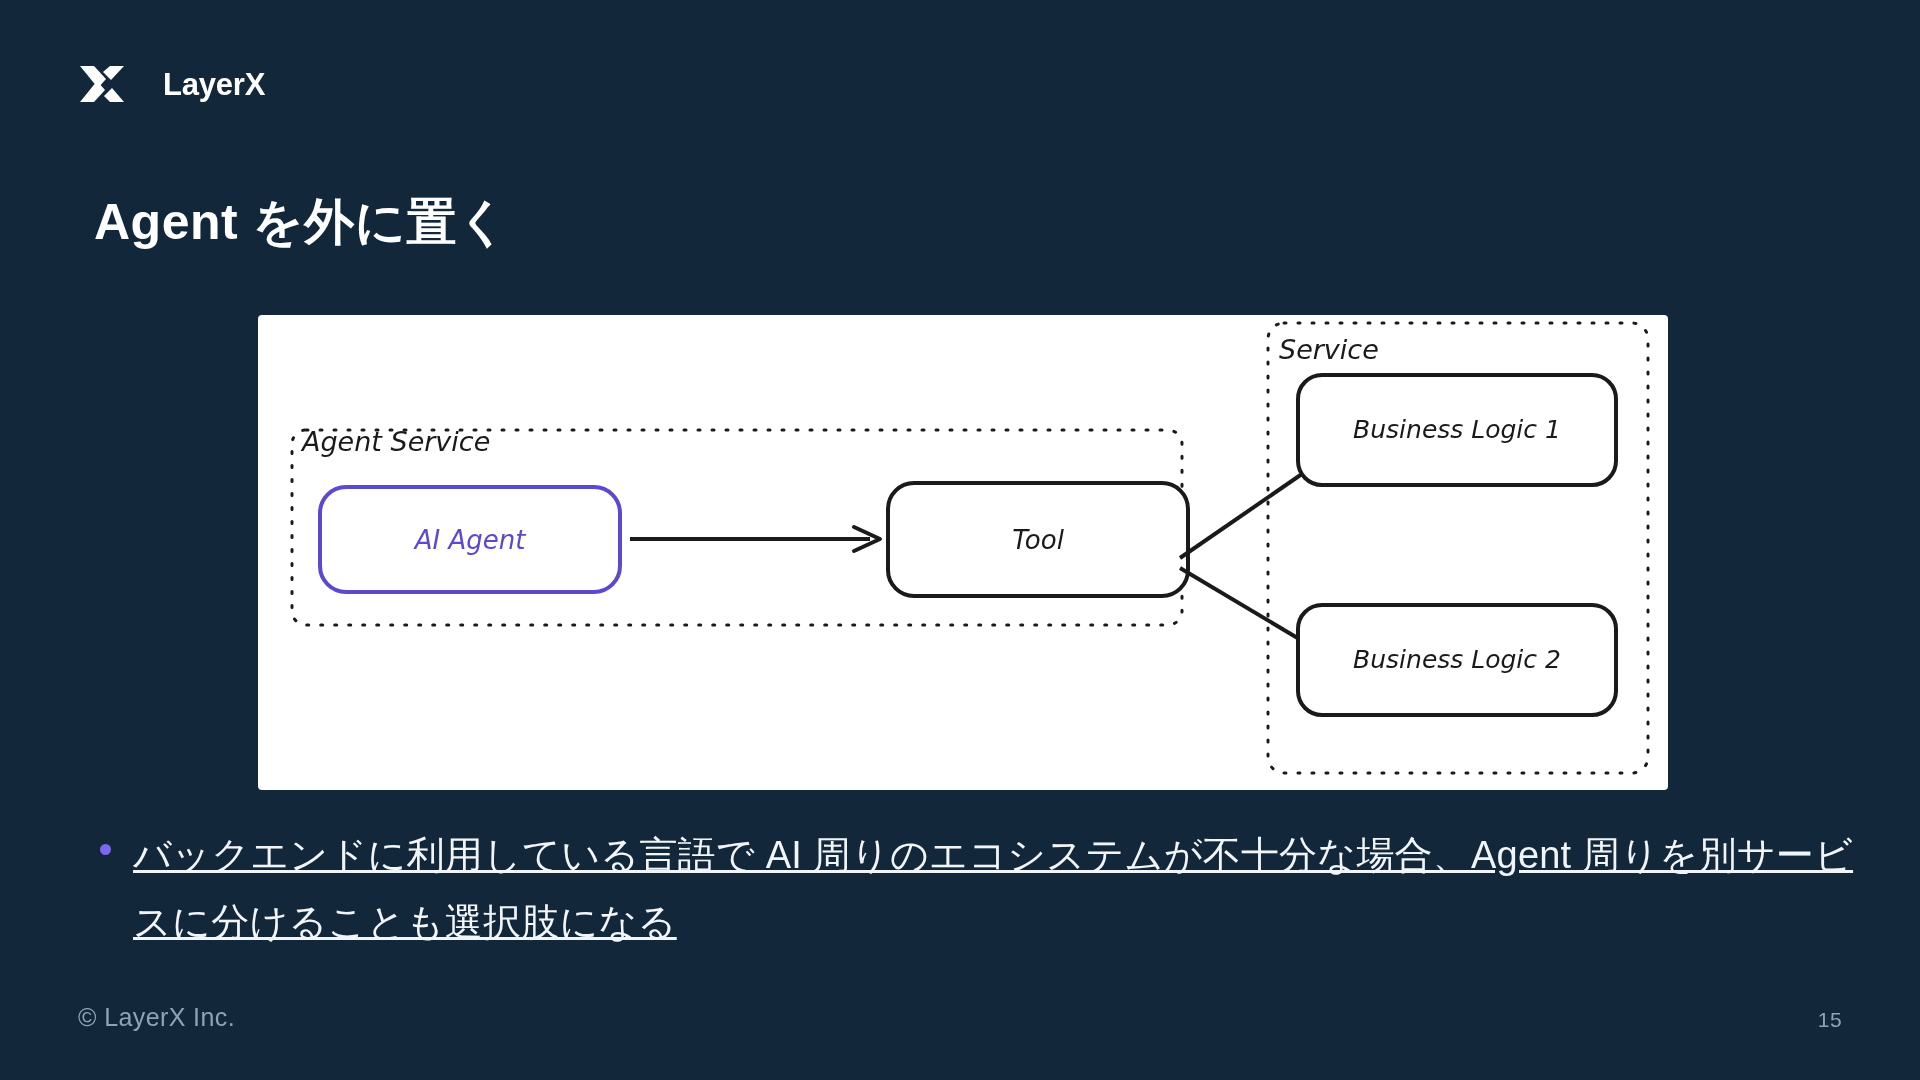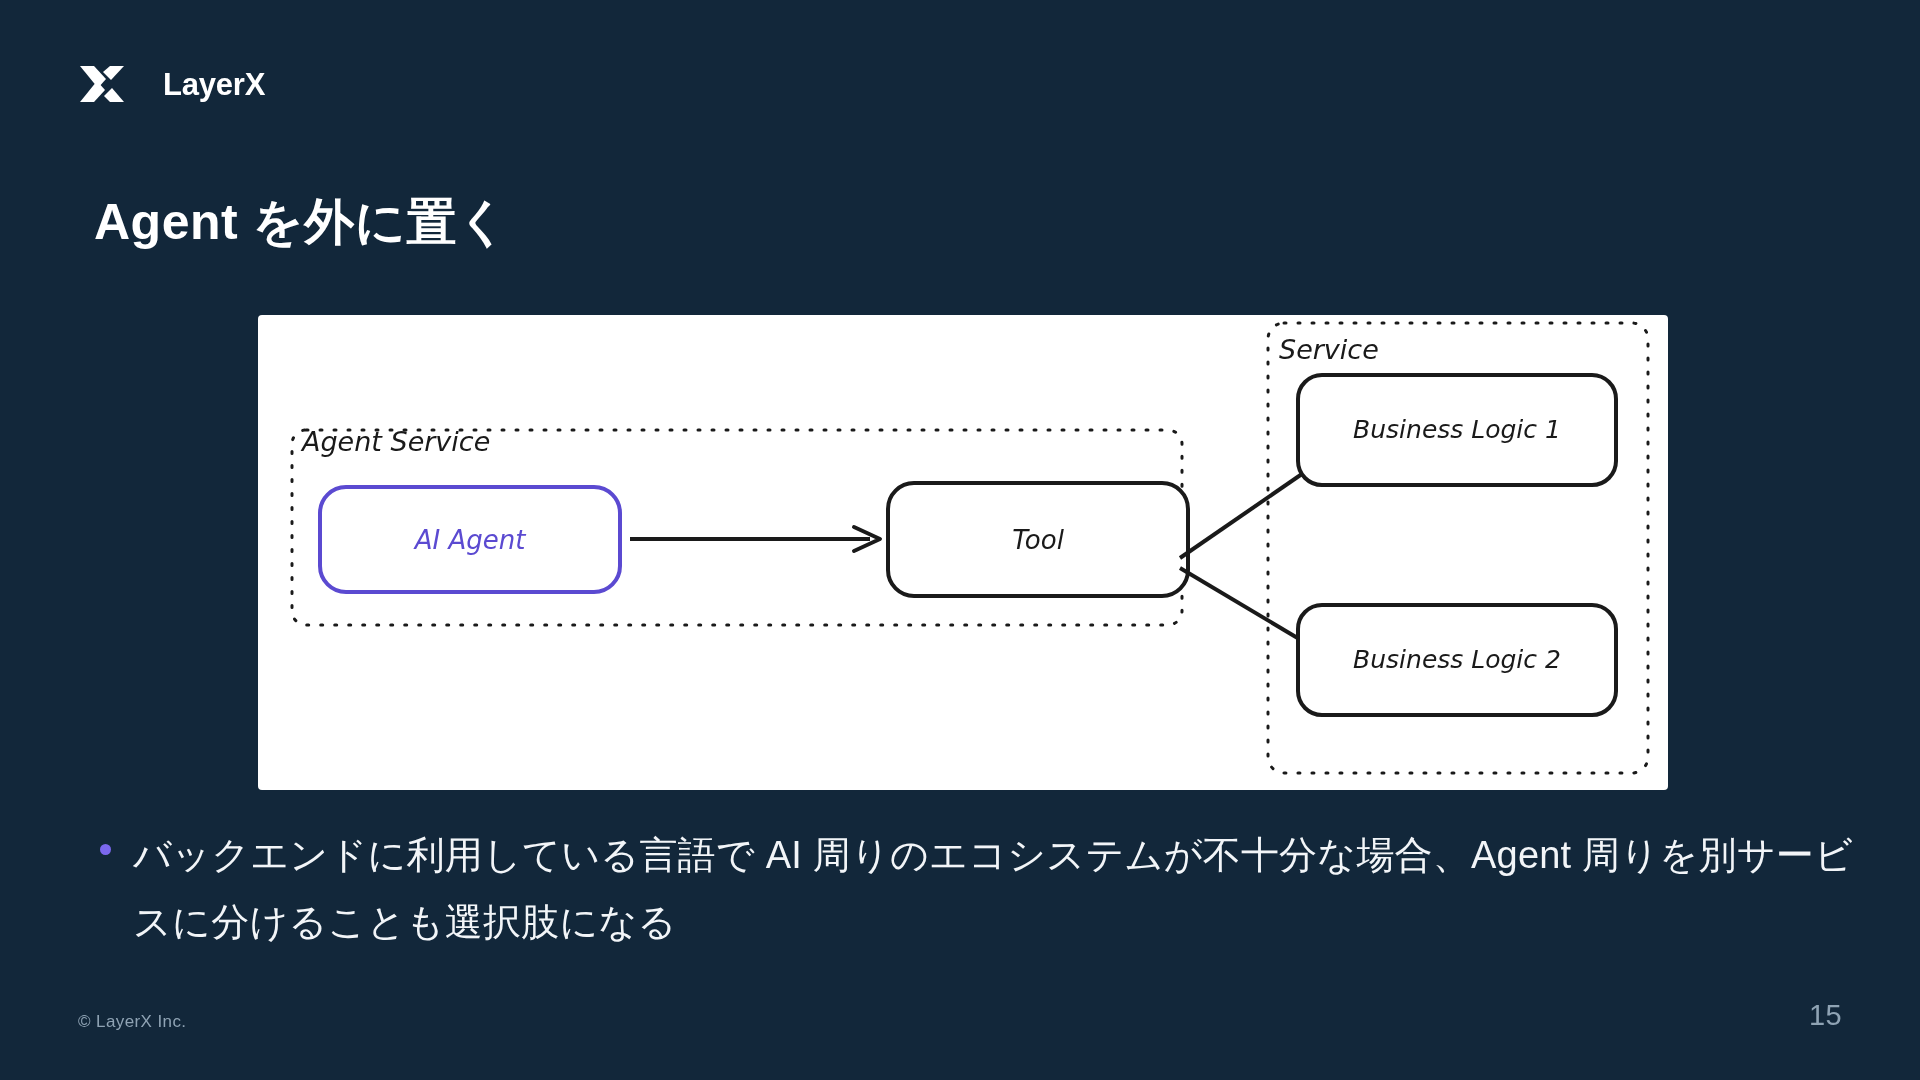"バックエンドに利用している言語で AI" .bullet-text { text-decoration: none -> underline }
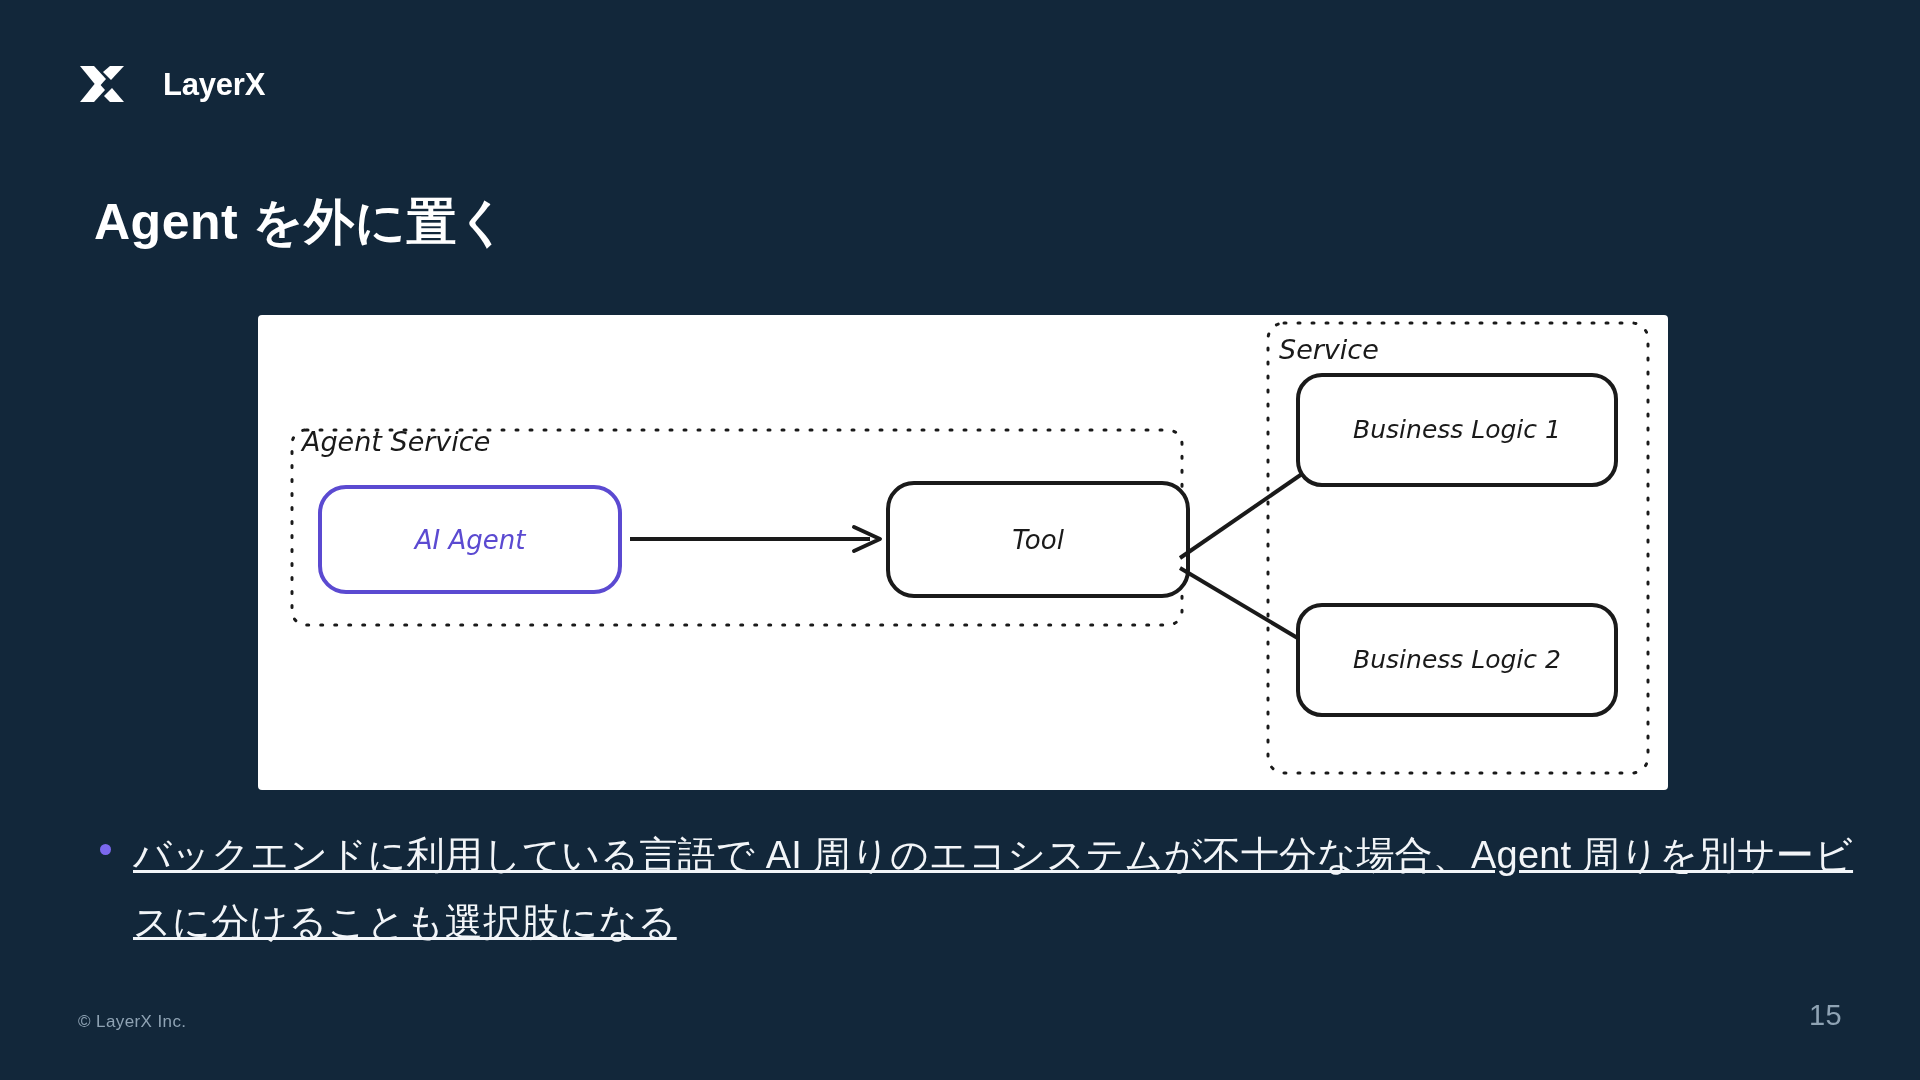"© LayerX Inc." .footer-copyright { font-size: 17px -> 25px }
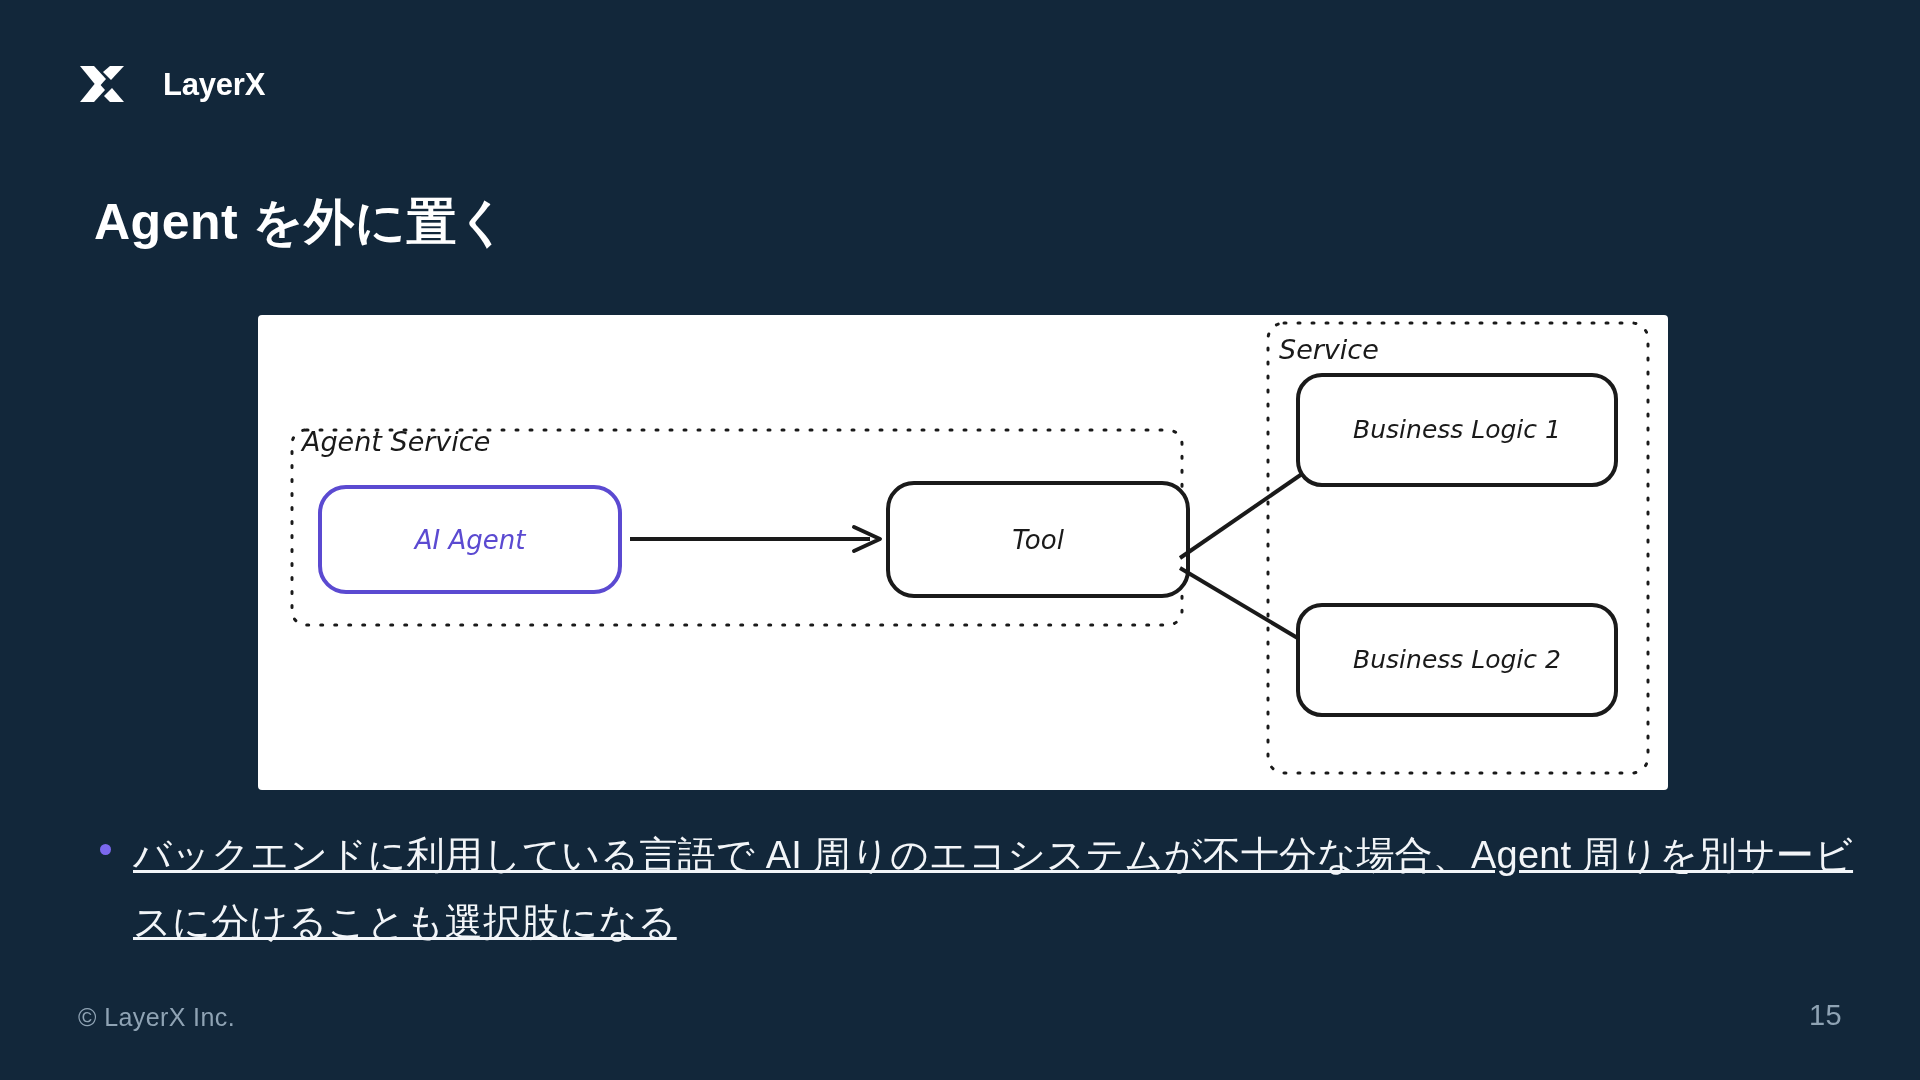"15" .footer-pagenum { font-size: 29px -> 21px }
